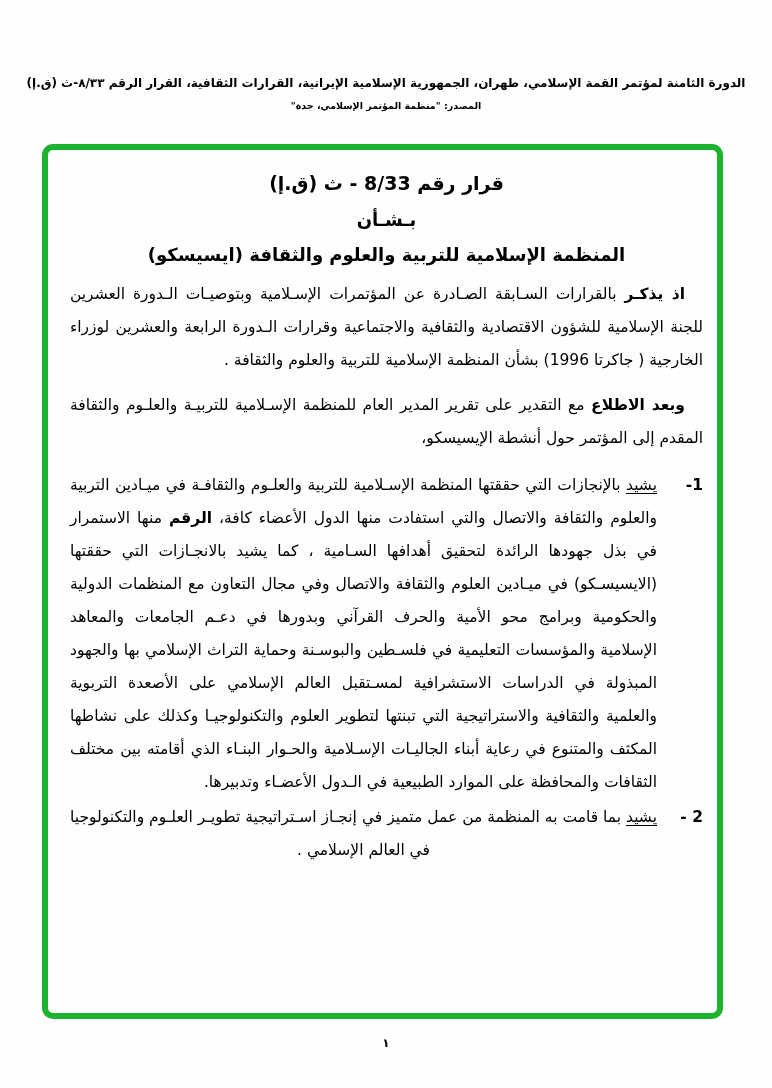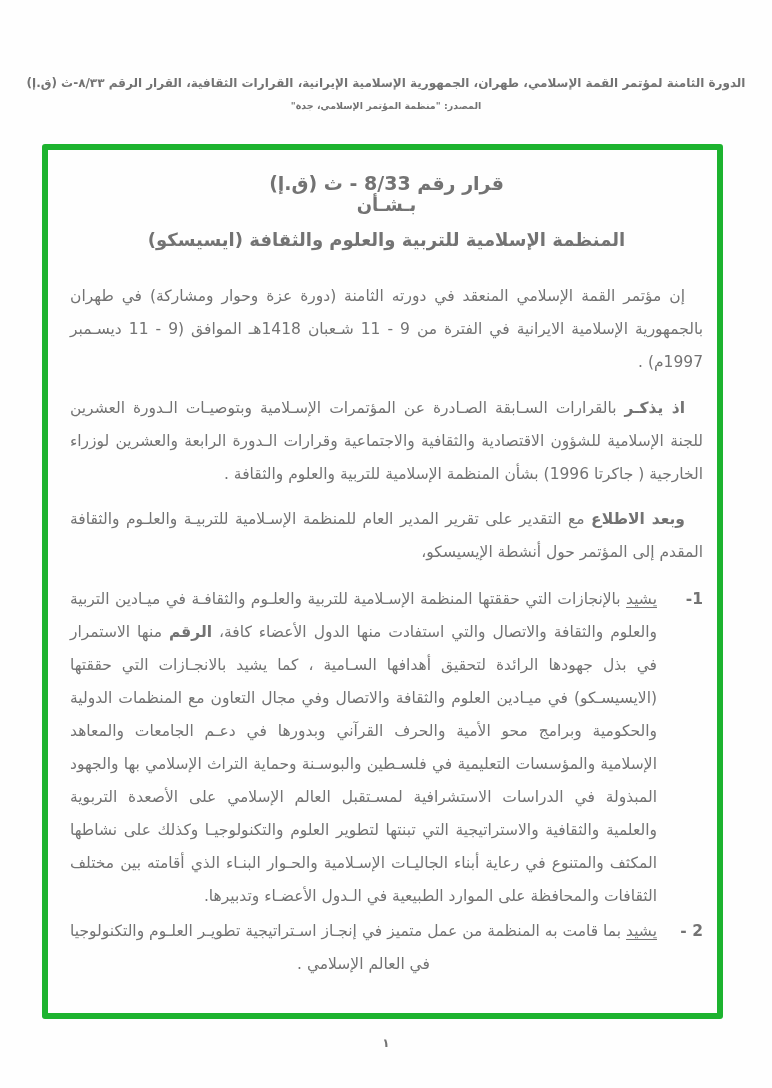"الدورة الثامنة لمؤتمر القمة الإسلامي،" div.page { color: #737373 -> #000000 }
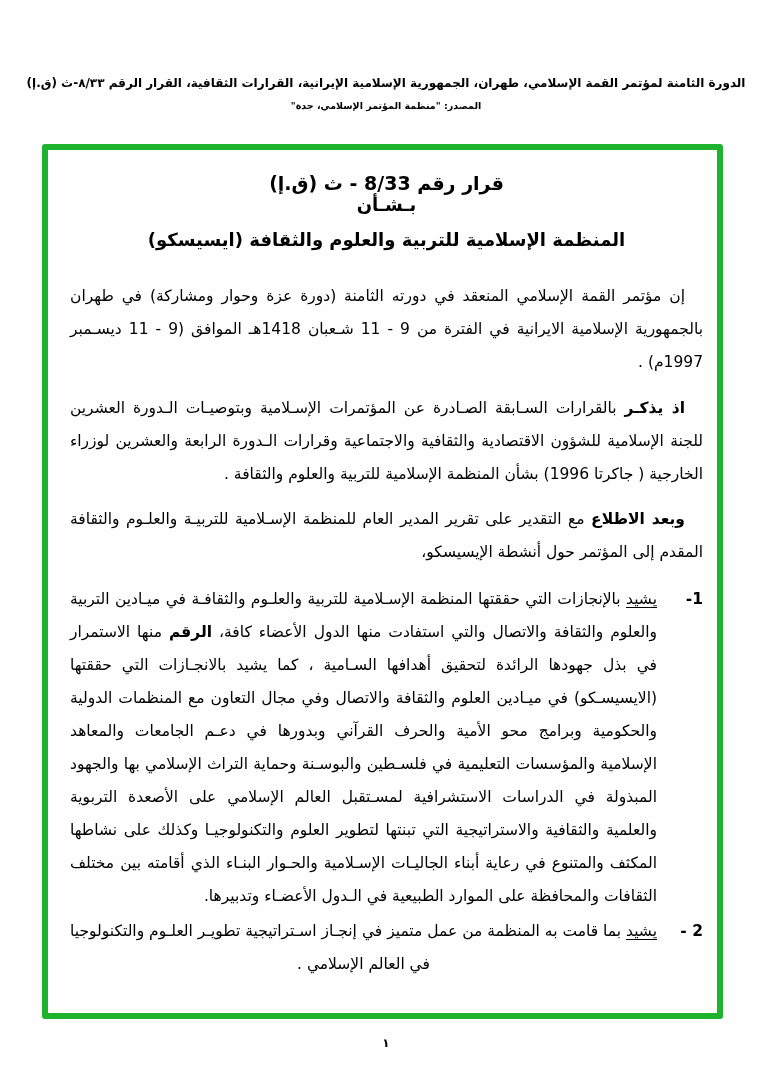"قرار رقم 8/33 - ث" .frame { border-radius: 3px -> 11px }
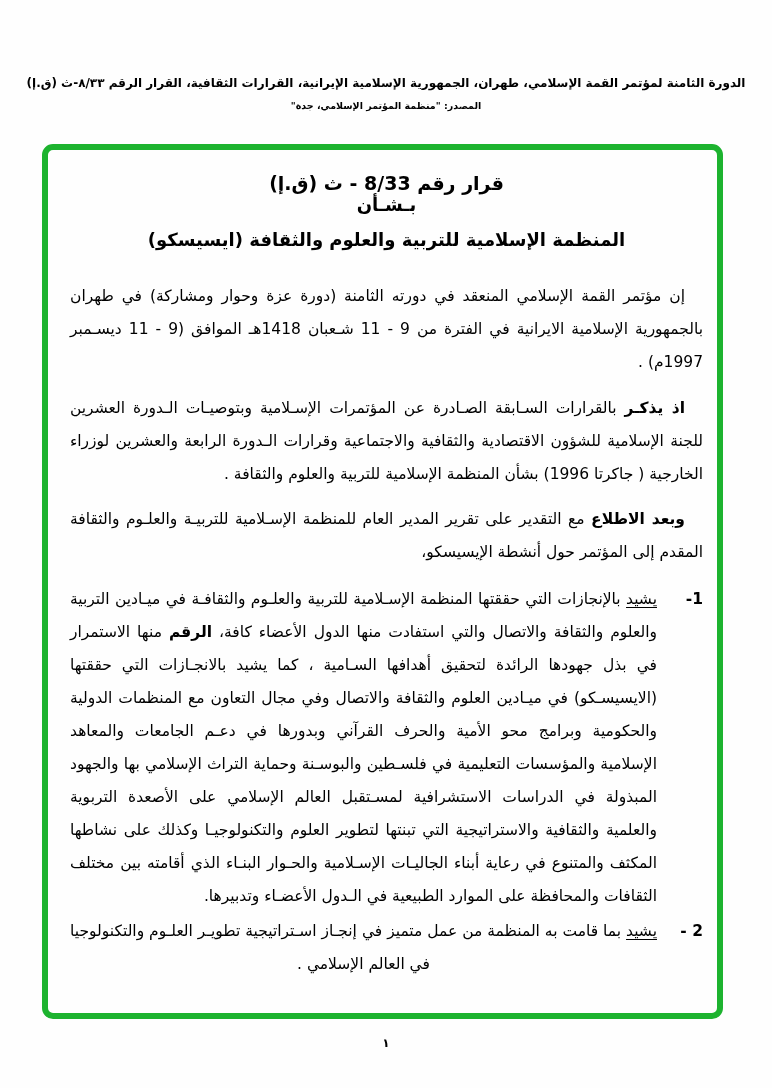"بـشـأن" .title-2 { margin-top: none -> 15px }
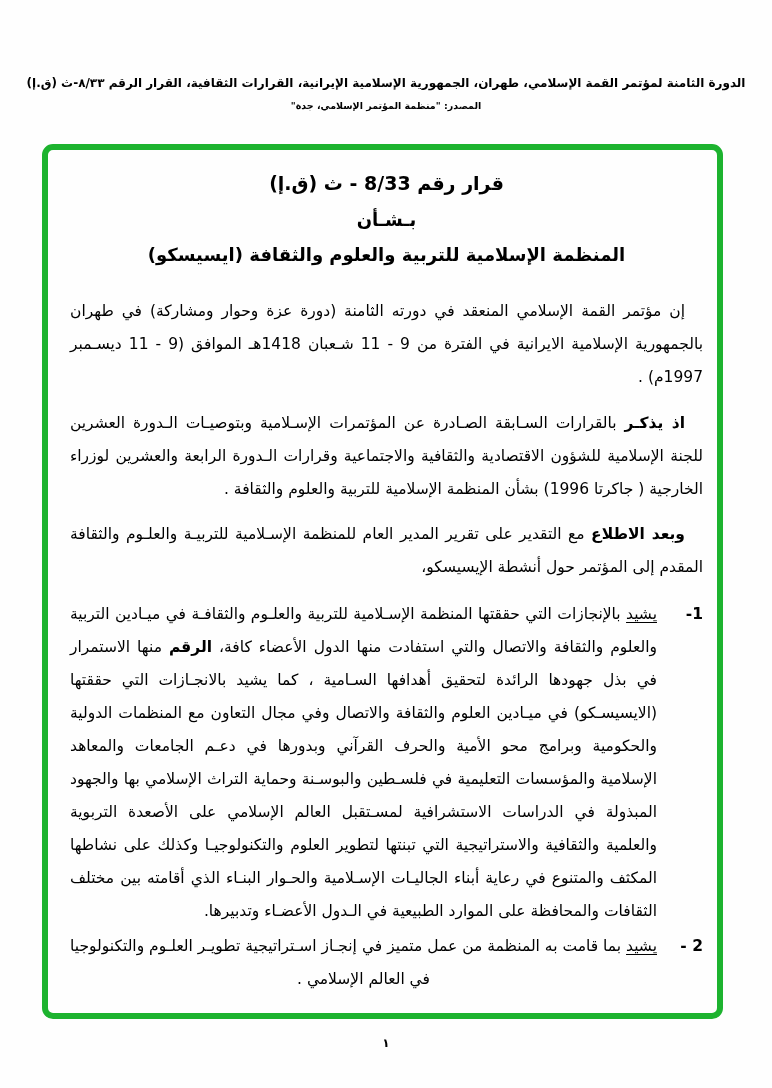"إن مؤتمر القمة الإسلامي المنعقد" p.para { html: <p>إن مؤتمر القمة الإسلامي المنعقد في دورته الثامنة (دورة عزة وحوار ومشاركة) في طهران بالجمهورية الإسلامية الايرانية في الفترة من 9 - 11 شـعبان 1418هـ الموافق (9 - 11 ديسـمبر 1997م) .</p> -> none }
